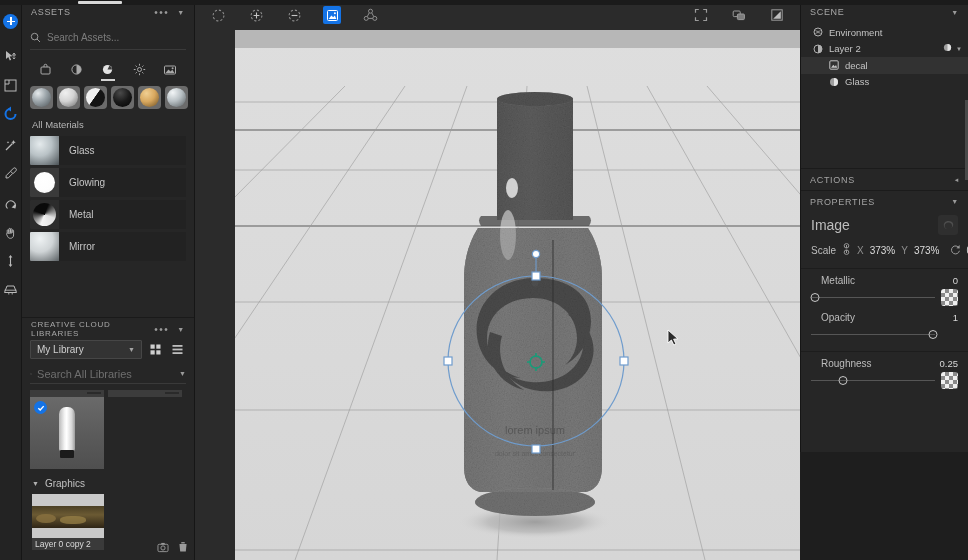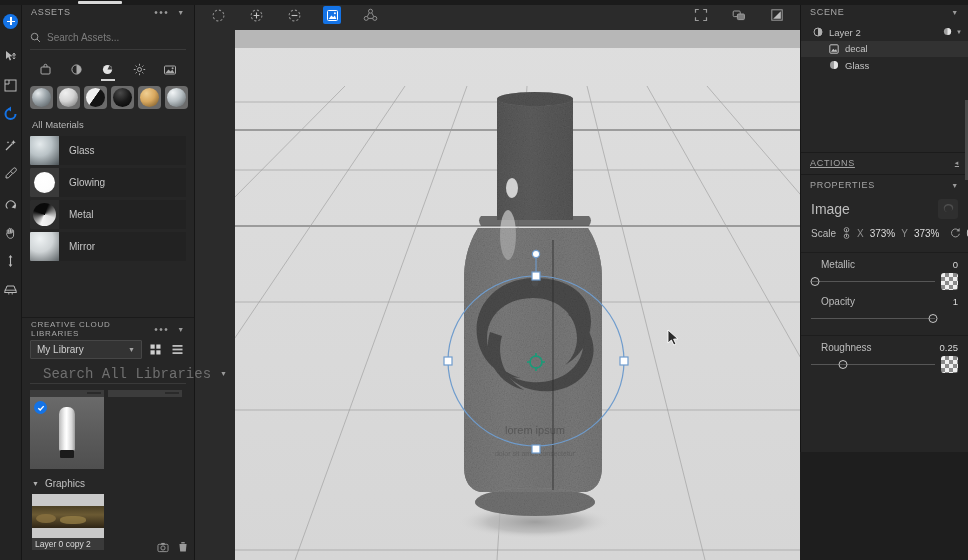"Environment" div.scene-row { html: none -> <div> <span> <svg> <circle></circle> <path></path> </svg> </span> <span>Environment</span> </div> }
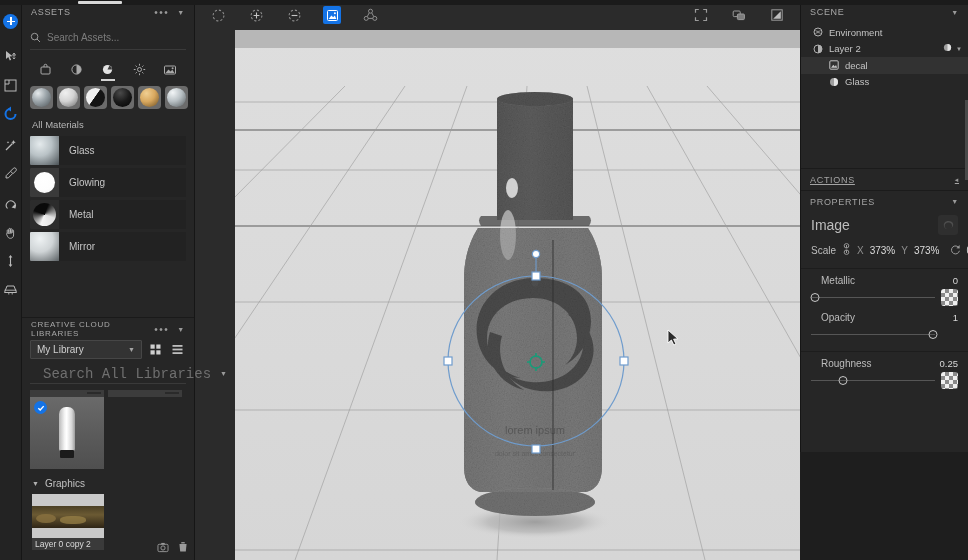"ACTIONS" div.sec-head { text-decoration: underline -> none }
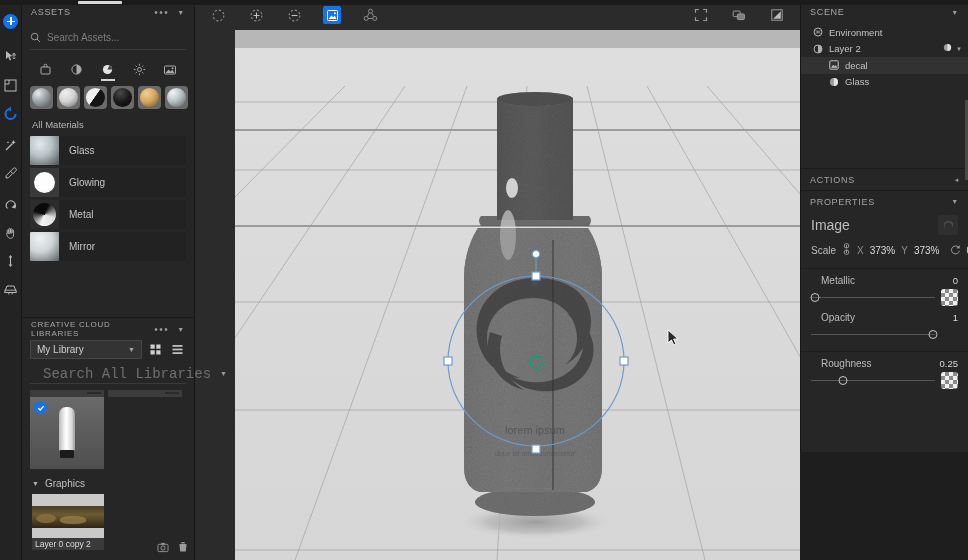"Search All Libraries" .libsearch input { font-family: Liberation Mono, monospace -> Liberation Sans, sans-serif; font-size: 14px -> 11px; margin-left: 13px -> 5px }
